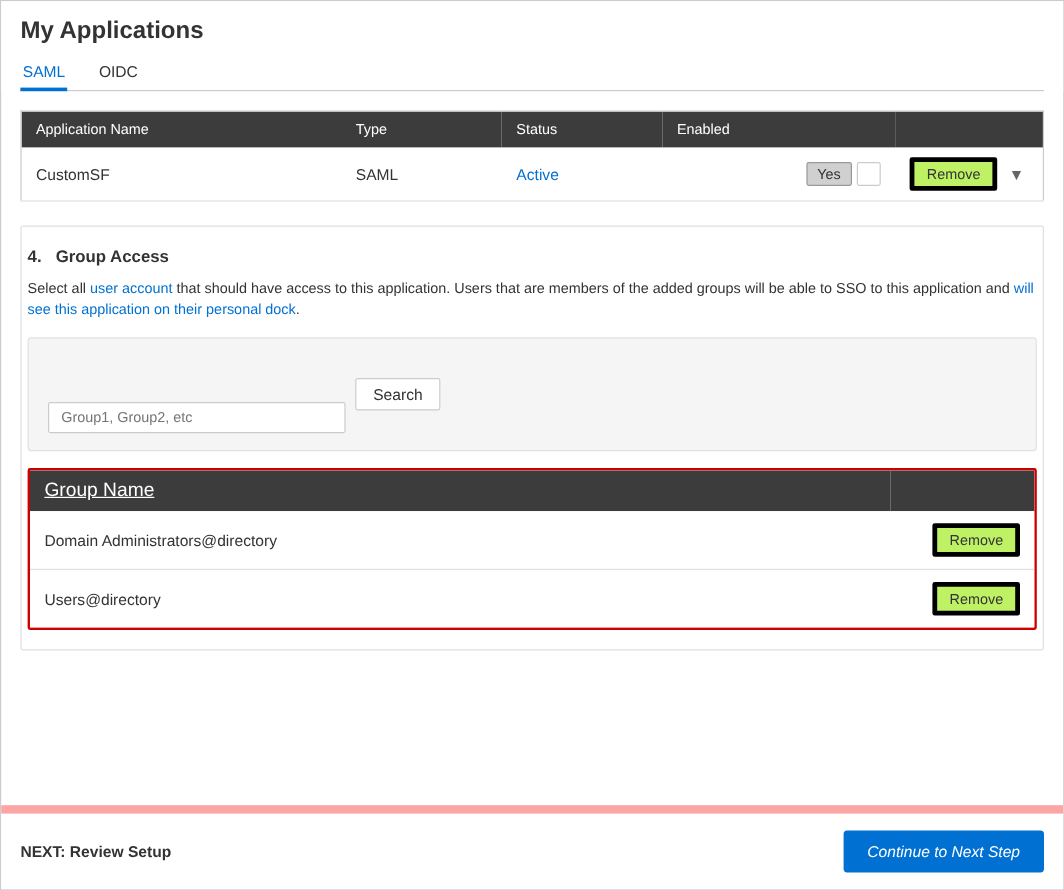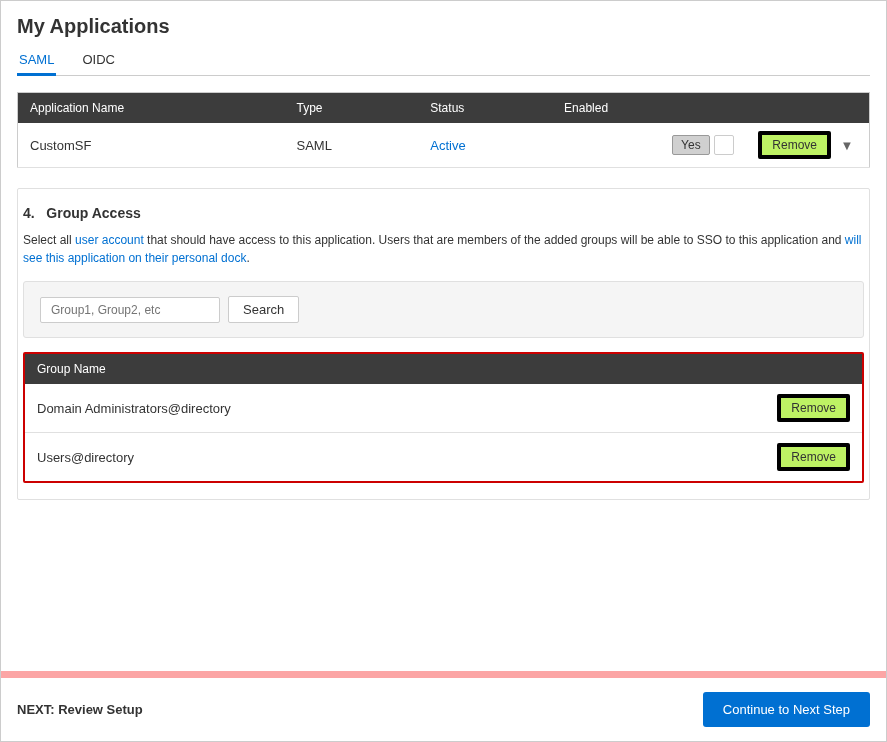"Group1, Group2, etc" .search-input { margin-top: none -> 39px; width: 180px -> 248px }
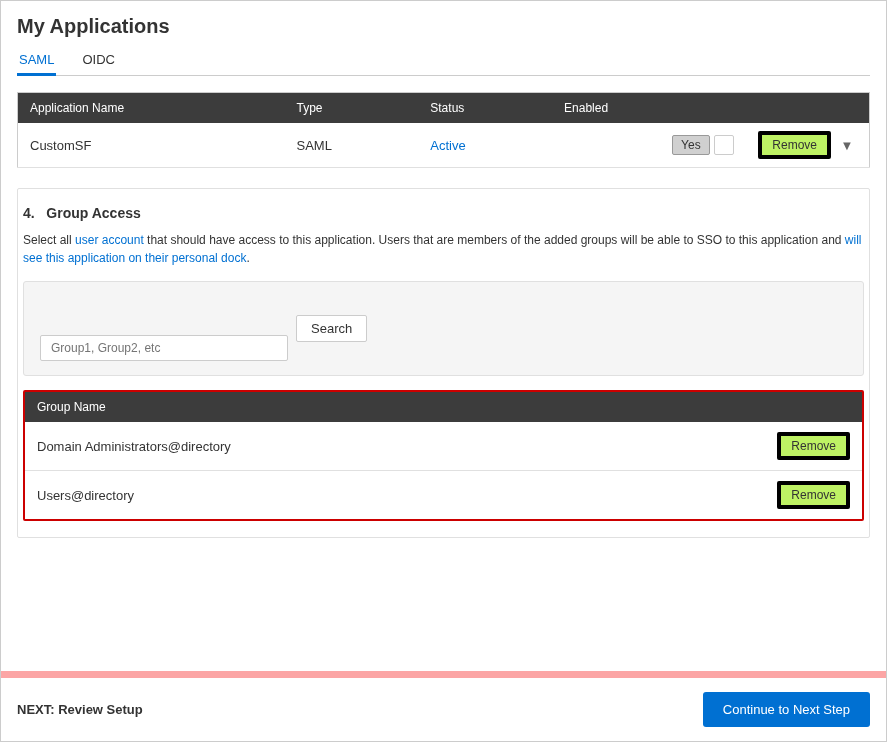"Group Name" .group-table thead th { font-size: 12px -> 16px; text-decoration: none -> underline }
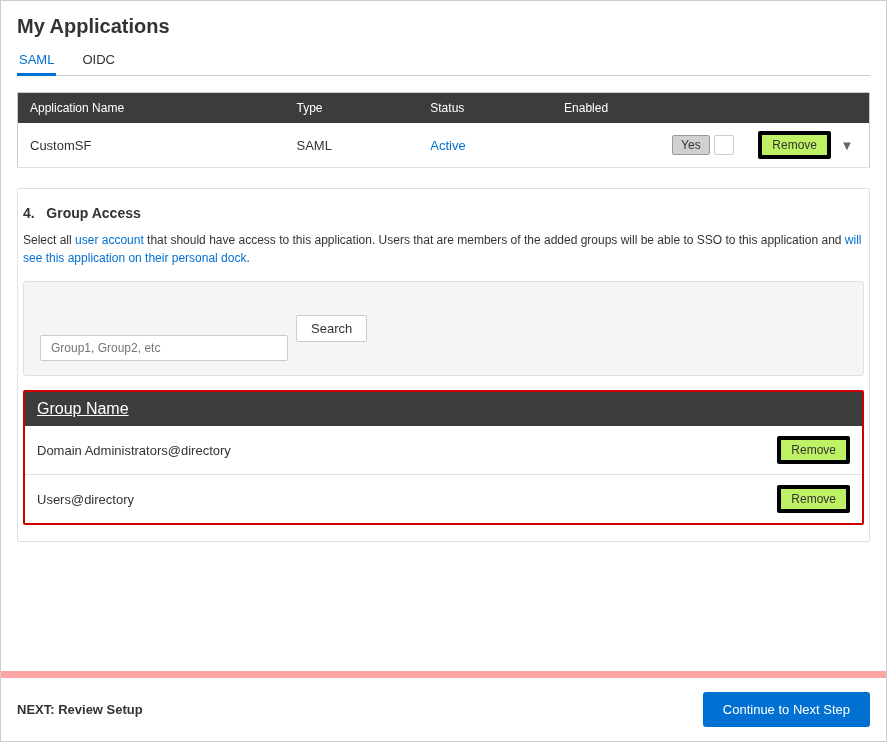"Continue to Next Step" .btn-continue { font-style: none -> italic }
